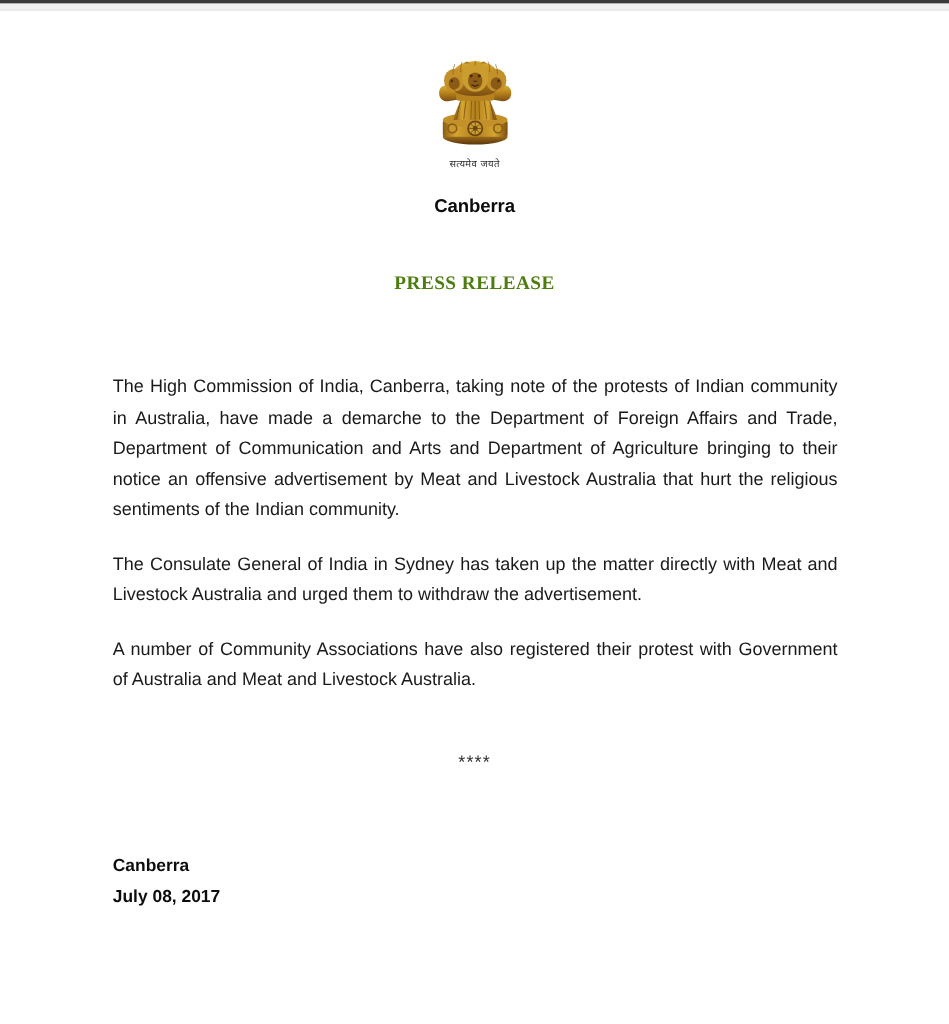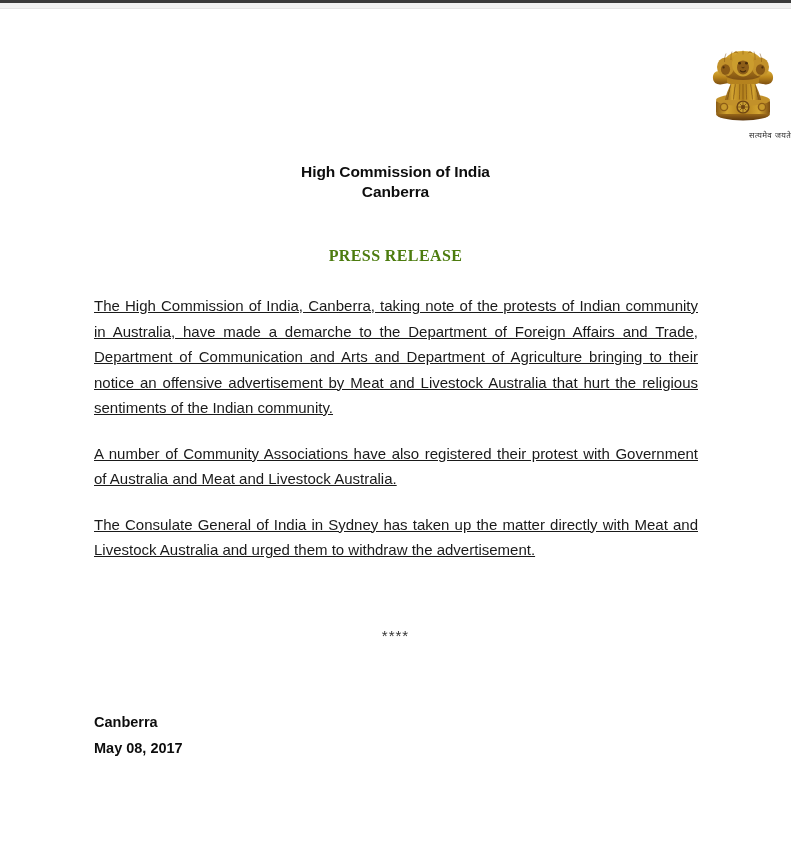"सत्यमेव जयते" #emblem-block { text-align: right -> center }
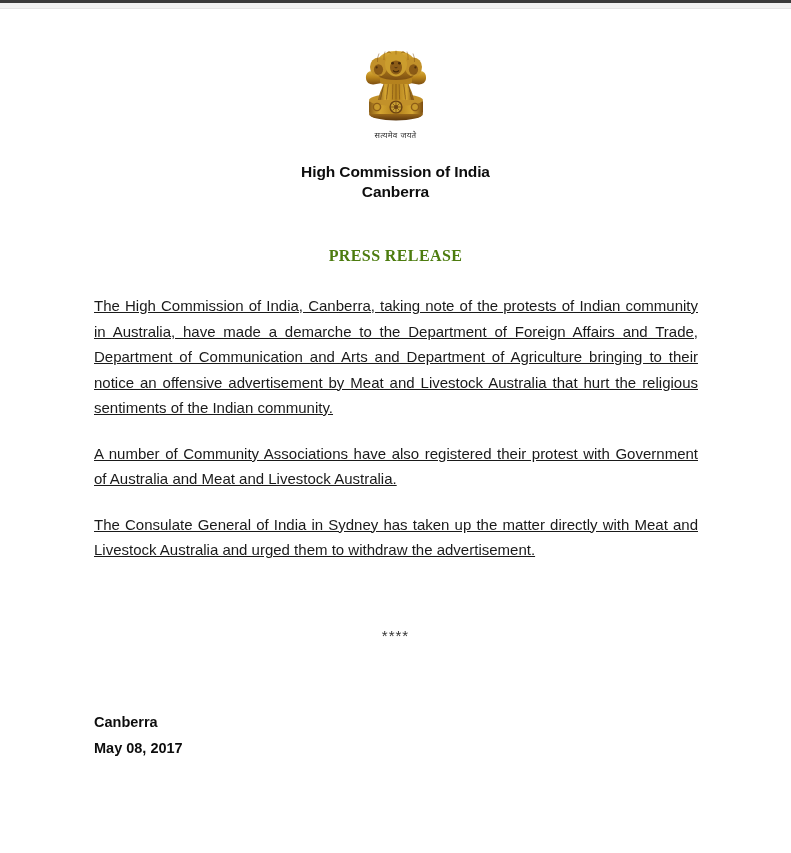"High Commission of India" div.letterhead-line { html: <div>High Commission of India</div> -> none }
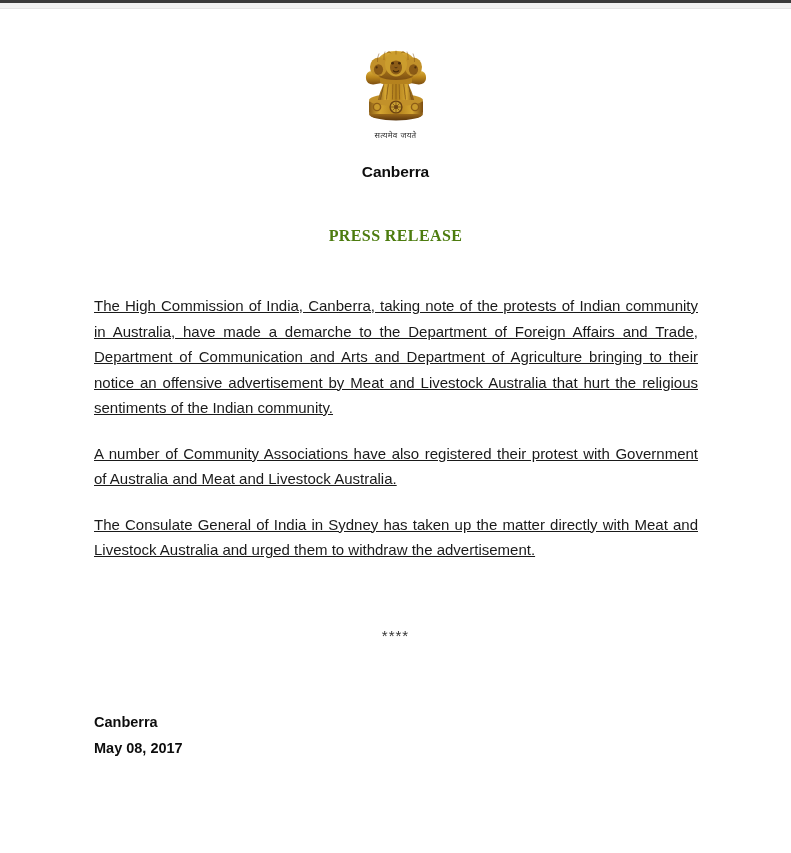"The High Commission of India," #body-inner { text-decoration: underline -> none; top: 284px -> 301px }
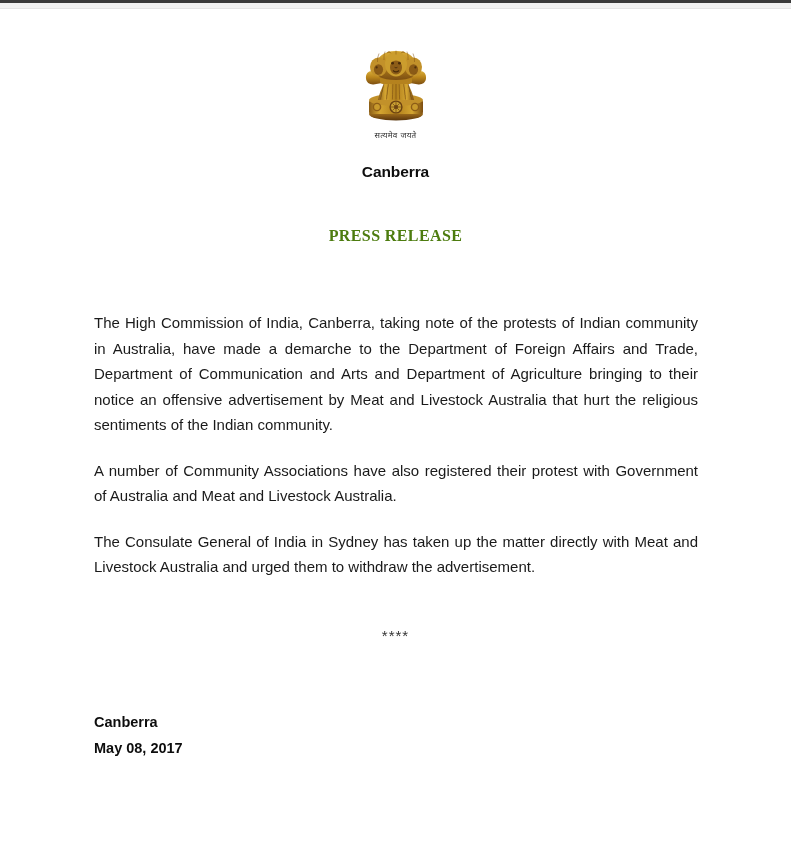"A number of Community Associations" p.body-paragraph { order: before "The Consulate General of India" -> after "The Consulate General of India" }
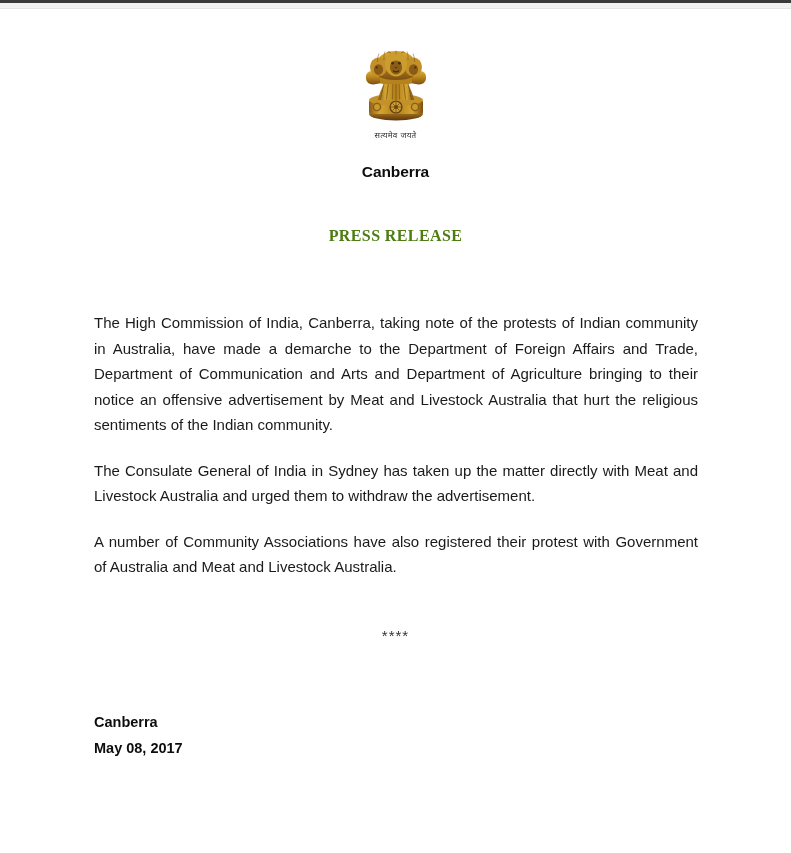"May 08, 2017" div.footer-line { text: May -> July }
